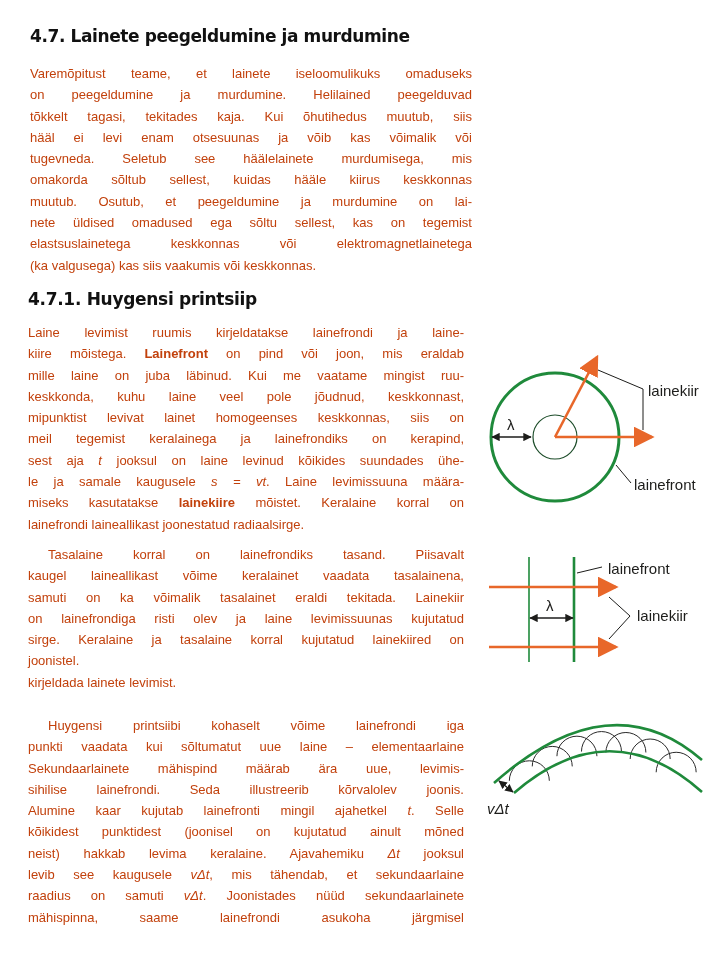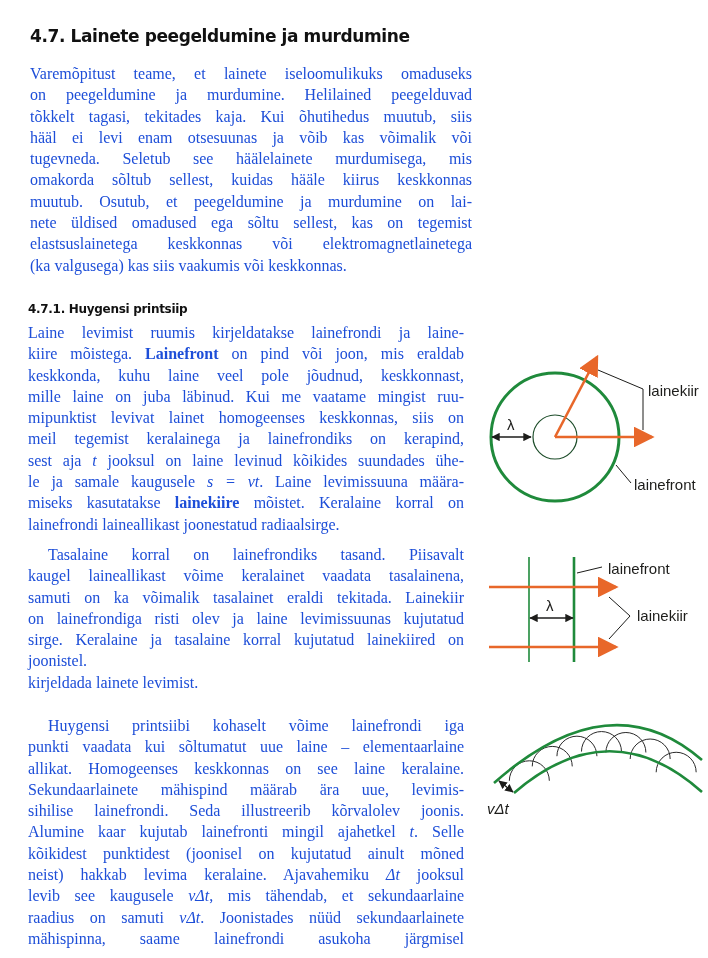"Varemõpitust teame, et lainete" .para { color: #1d4ed8 -> #c2410c; font-family: Liberation Serif, serif -> Liberation Sans, sans-serif; font-size: 16px -> 13px }
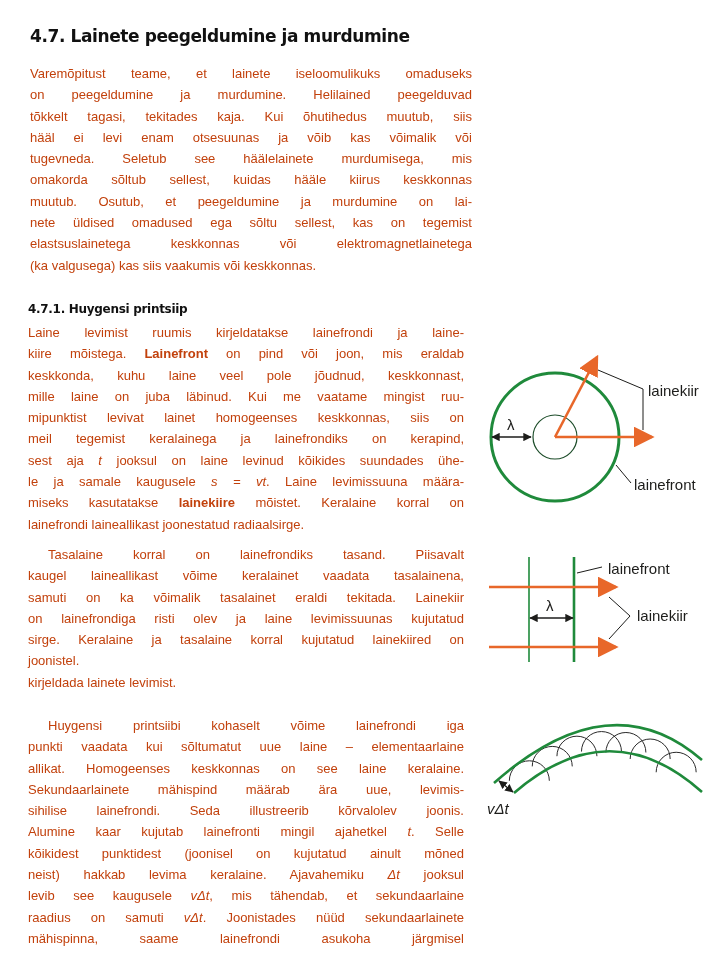"4.7.1. Huygensi printsiip" .subtitle { font-size: 12px -> 17px; top: 302px -> 289px }
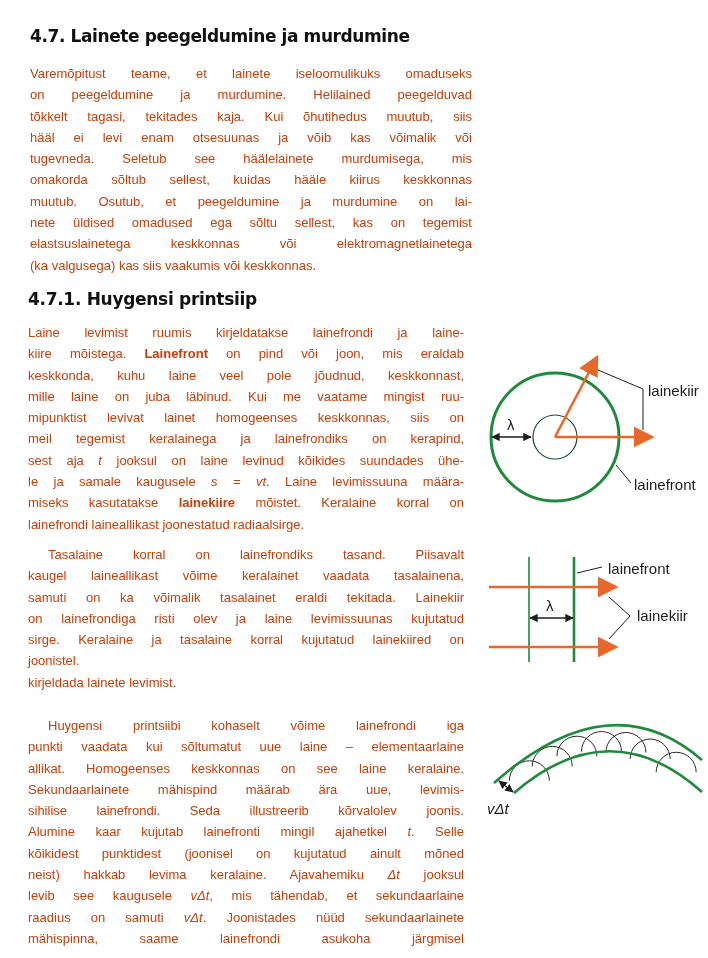"keskkonda, kuhu laine veel pole" span.line { order: before "mille laine on juba läbinud." -> after "mille laine on juba läbinud." }
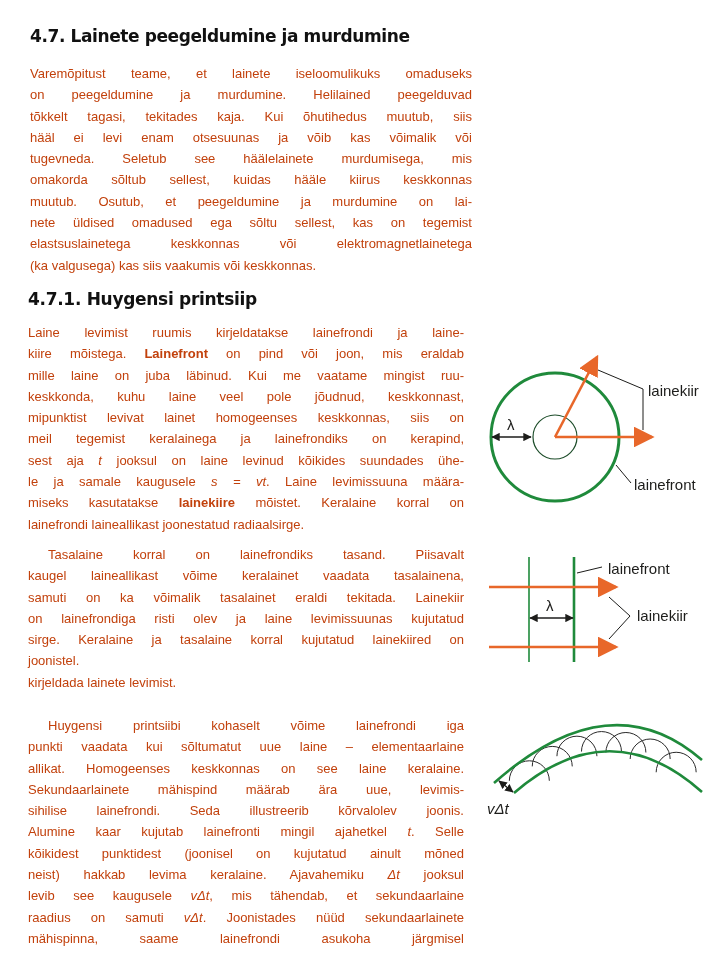"allikat. Homogeenses keskkonnas on see" span.line { html: <span>allikat. Homogeenses keskkonnas on see laine keralaine.</span> -> none }
